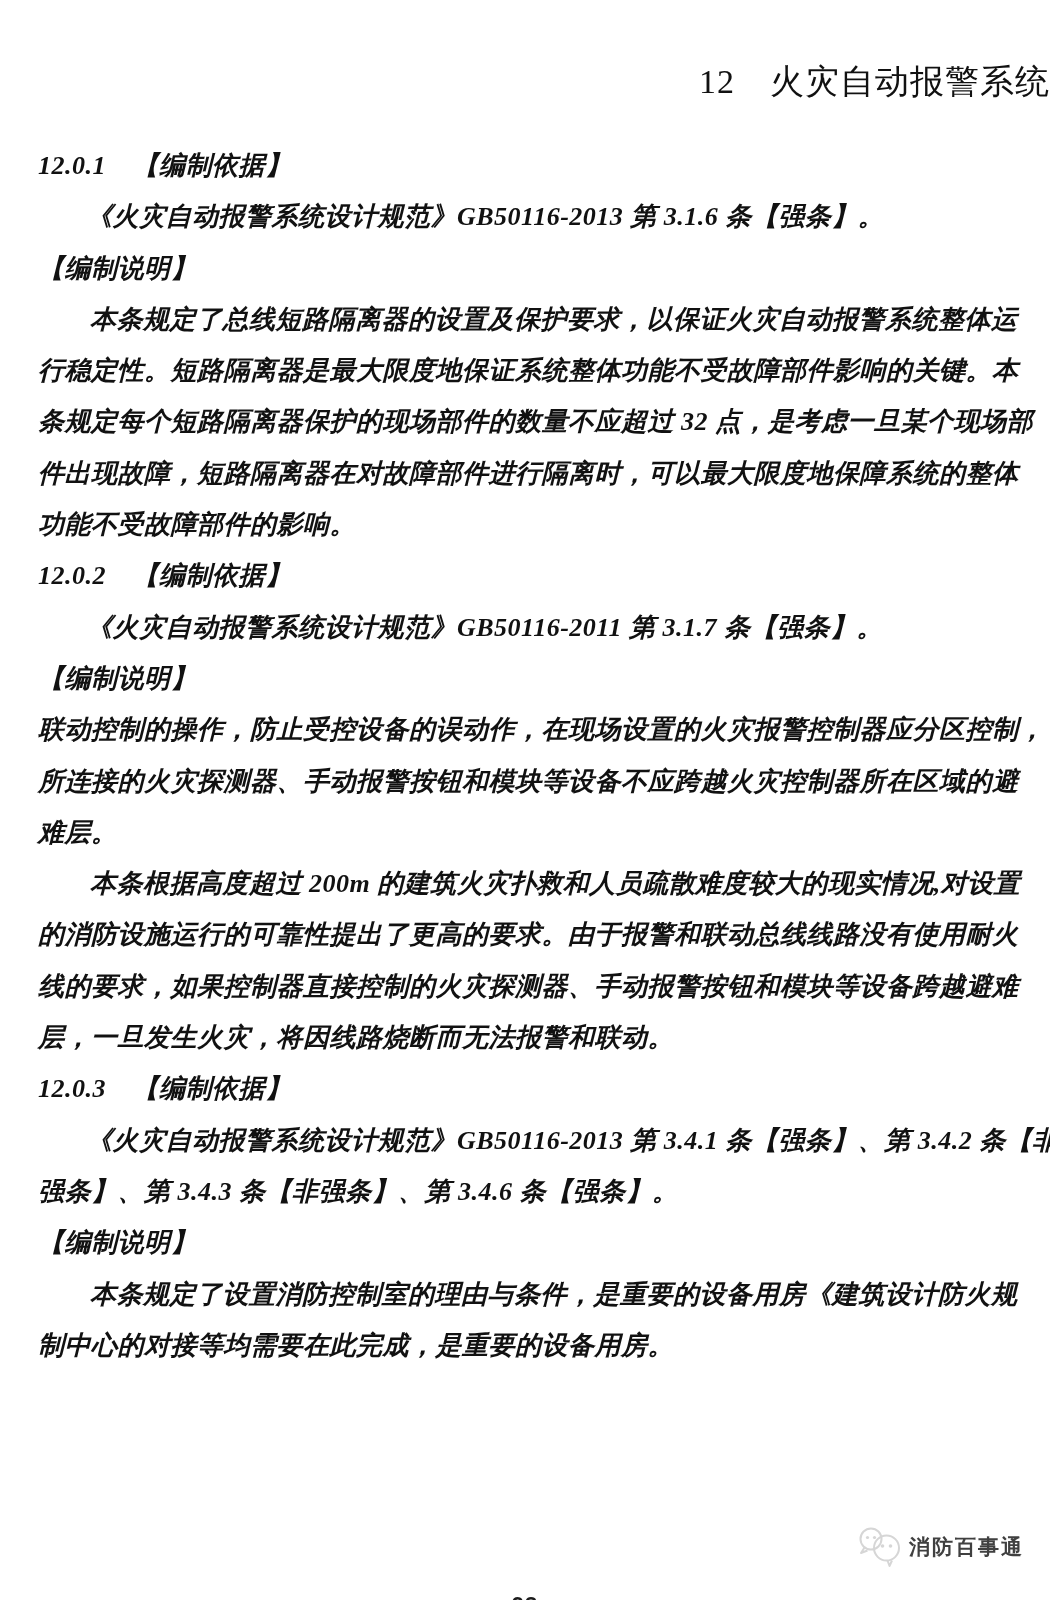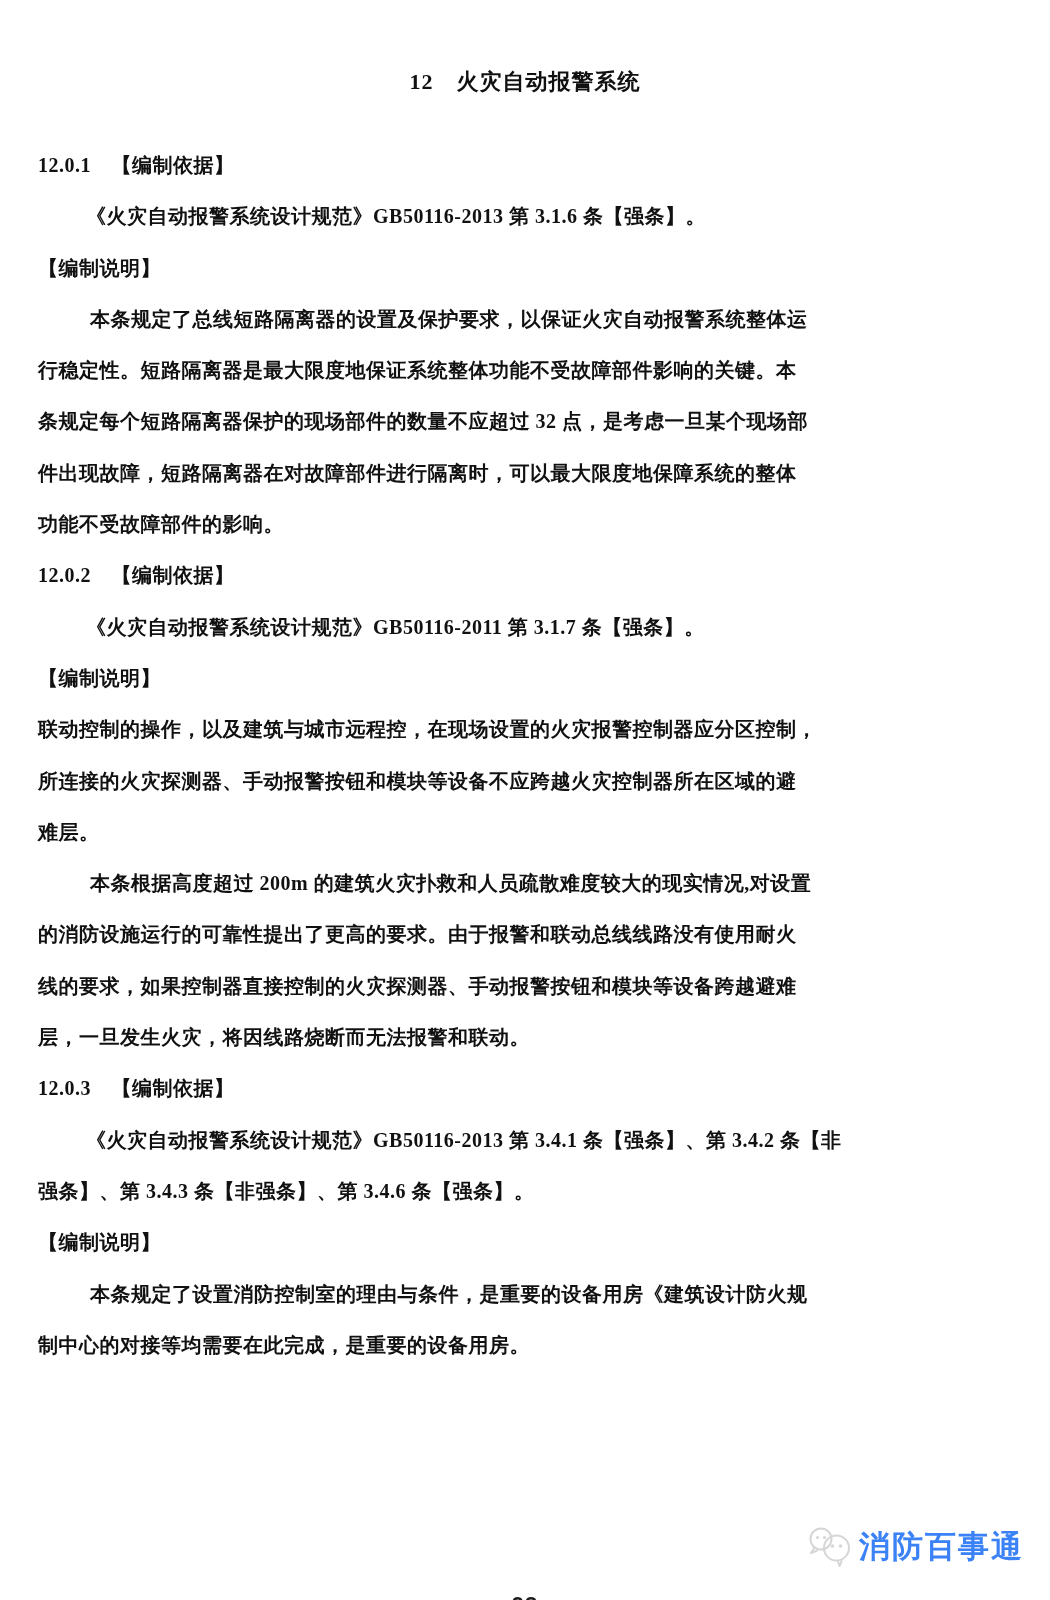"12 火灾自动报警系统" .doc-title { font-size: 22px -> 34px; font-weight: 700 -> 400; text-align: center -> right }
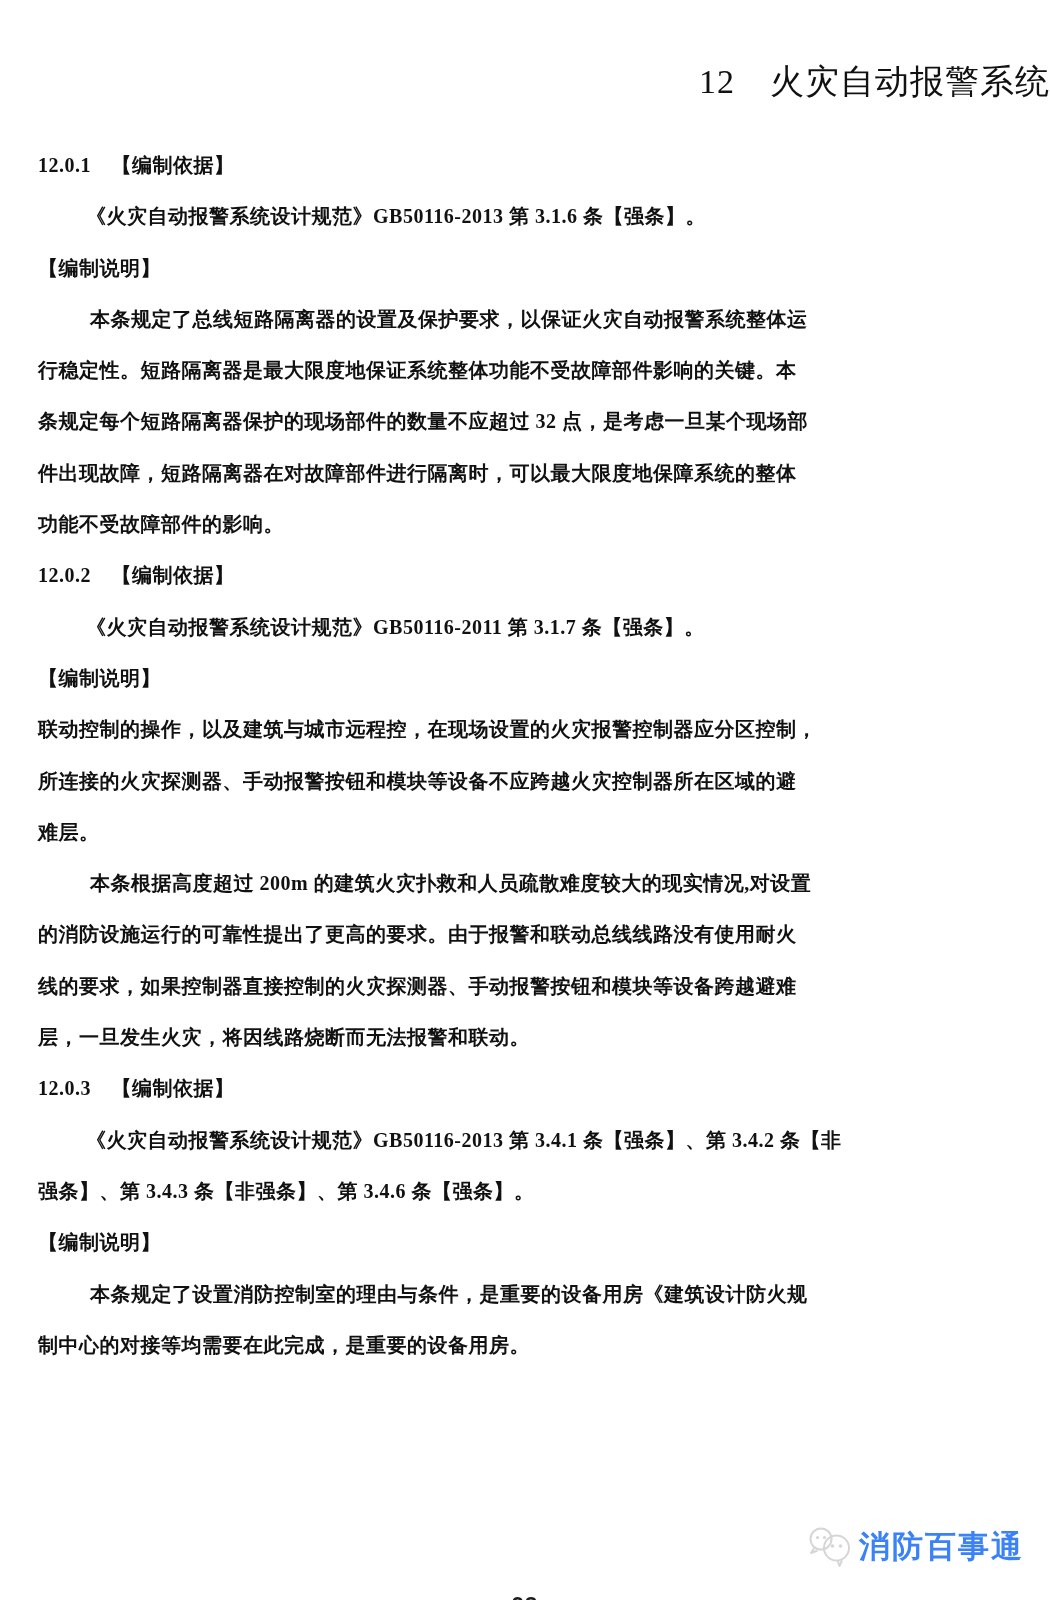"12.0.1 【编制依据】" .line { font-size: 20px -> 26px; font-style: none -> italic }
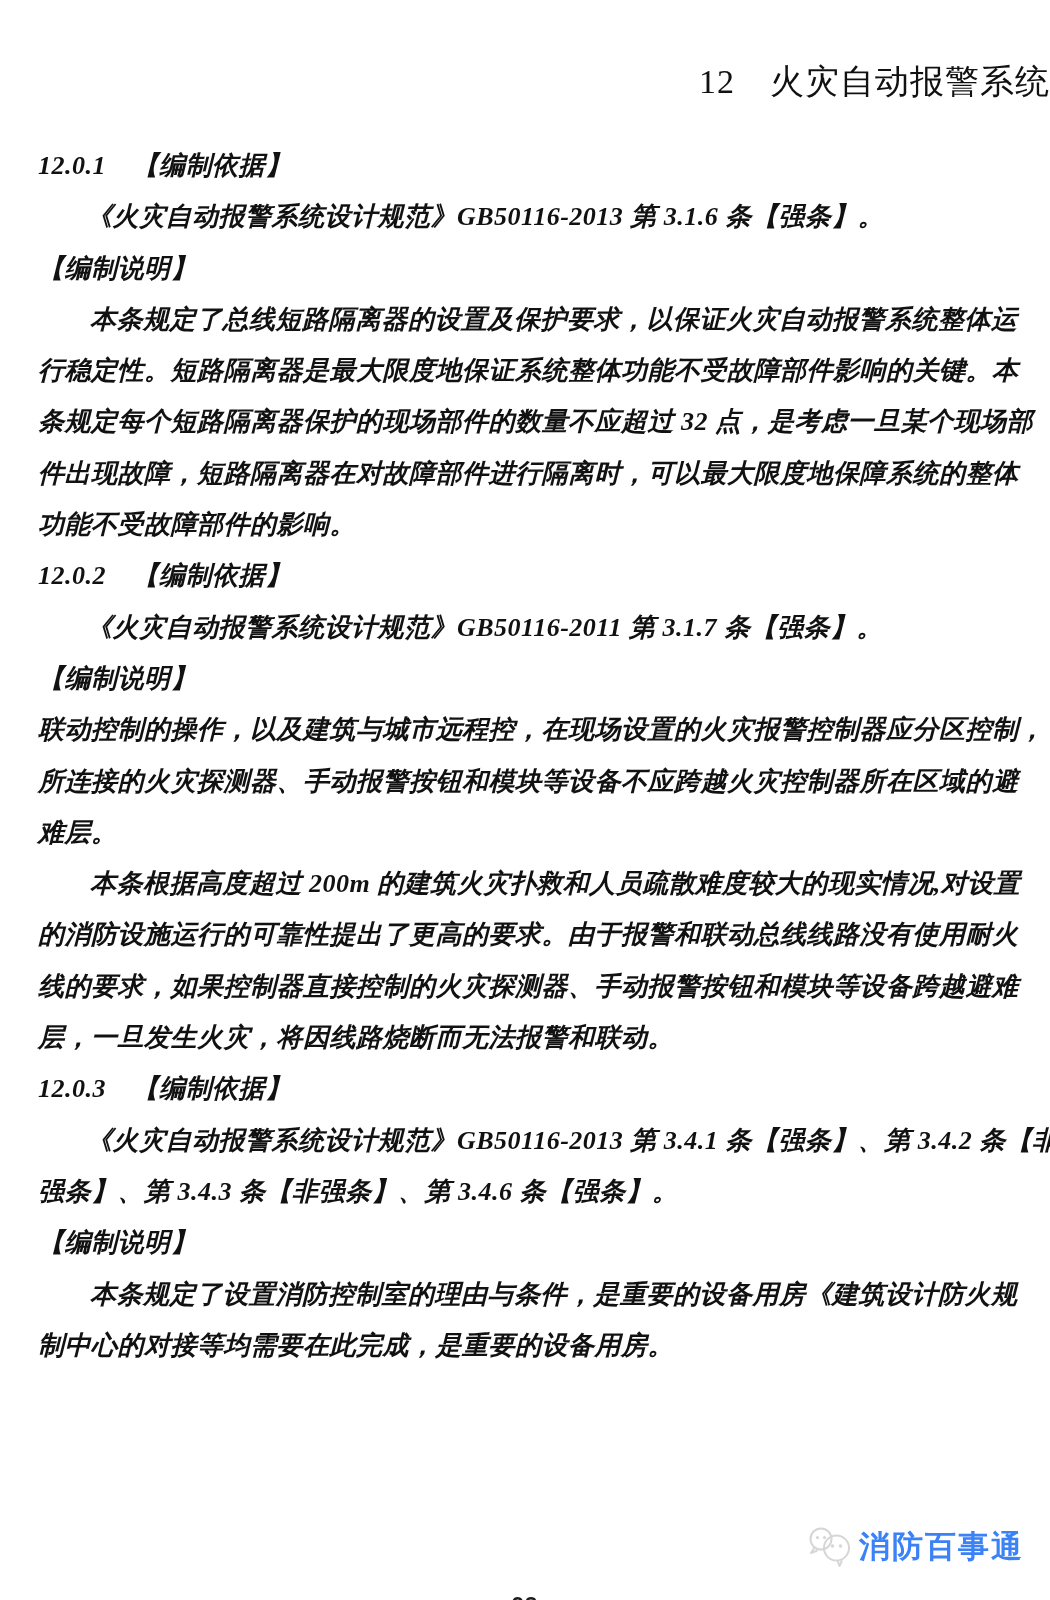"联动控制的操作，以及建筑与城市远程控，在现场设置的火灾报警控制器应分区控制，" div.line { text: 以及建筑与城市远程控 -> 防止受控设备的误动作 }
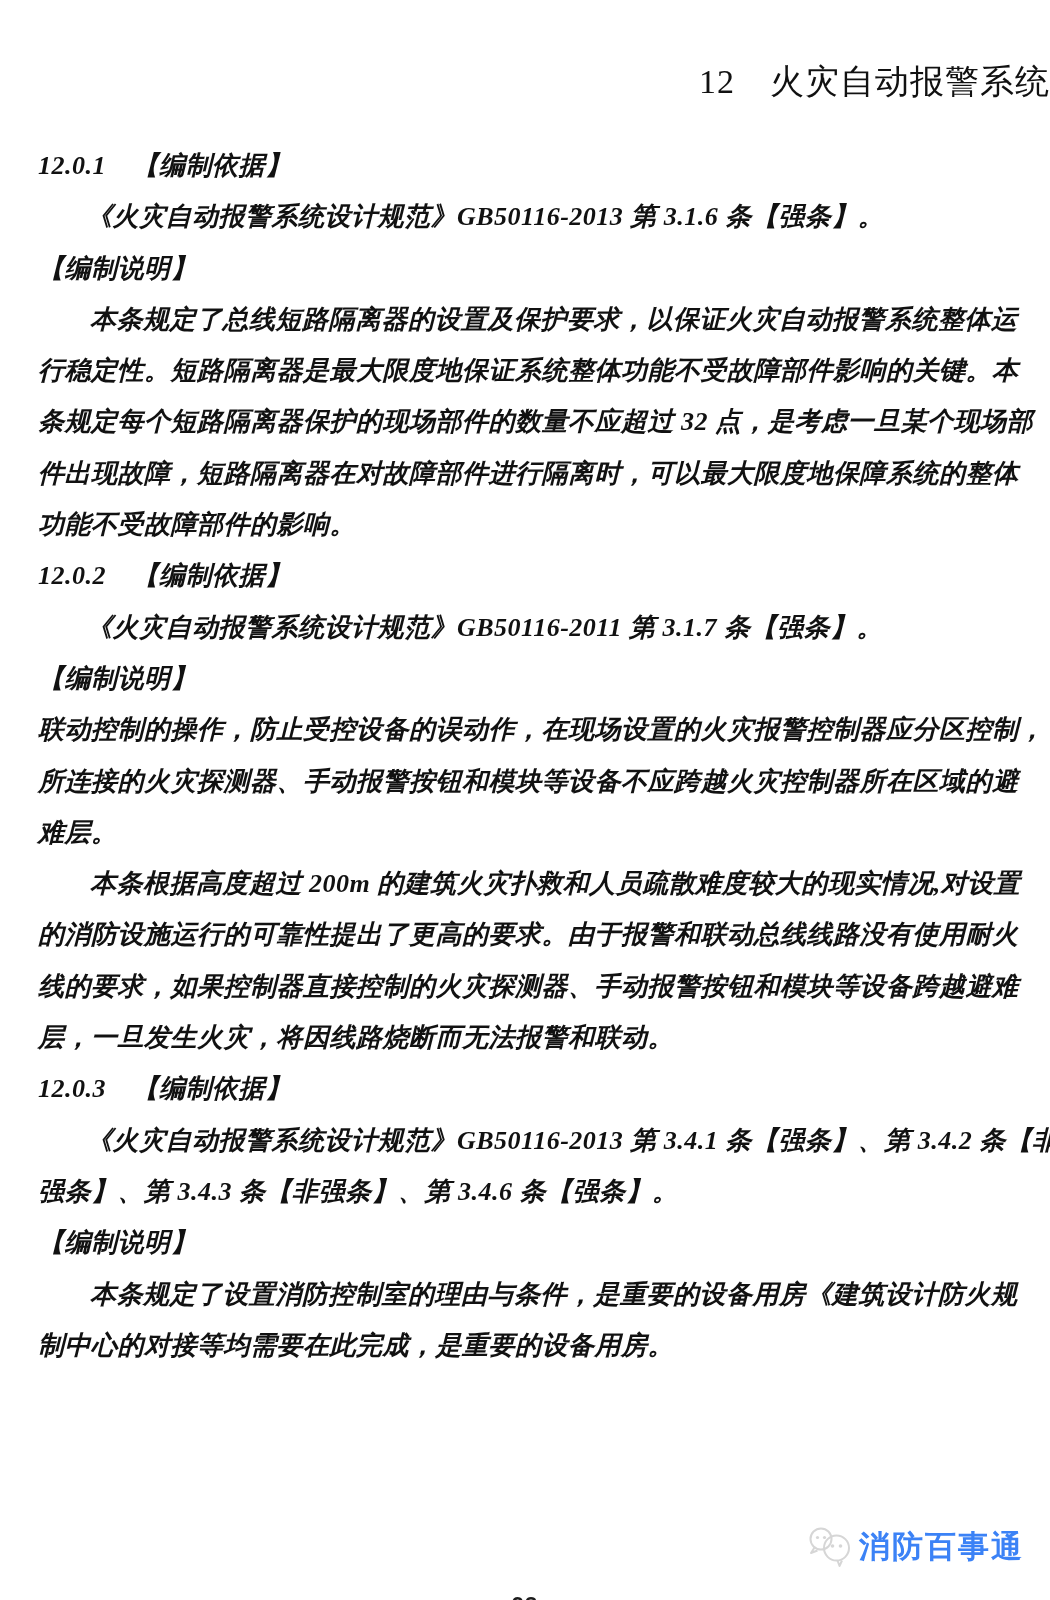"消防百事通" .footer-watermark { color: #3b82f6 -> #404040; font-size: 31px -> 21px }
